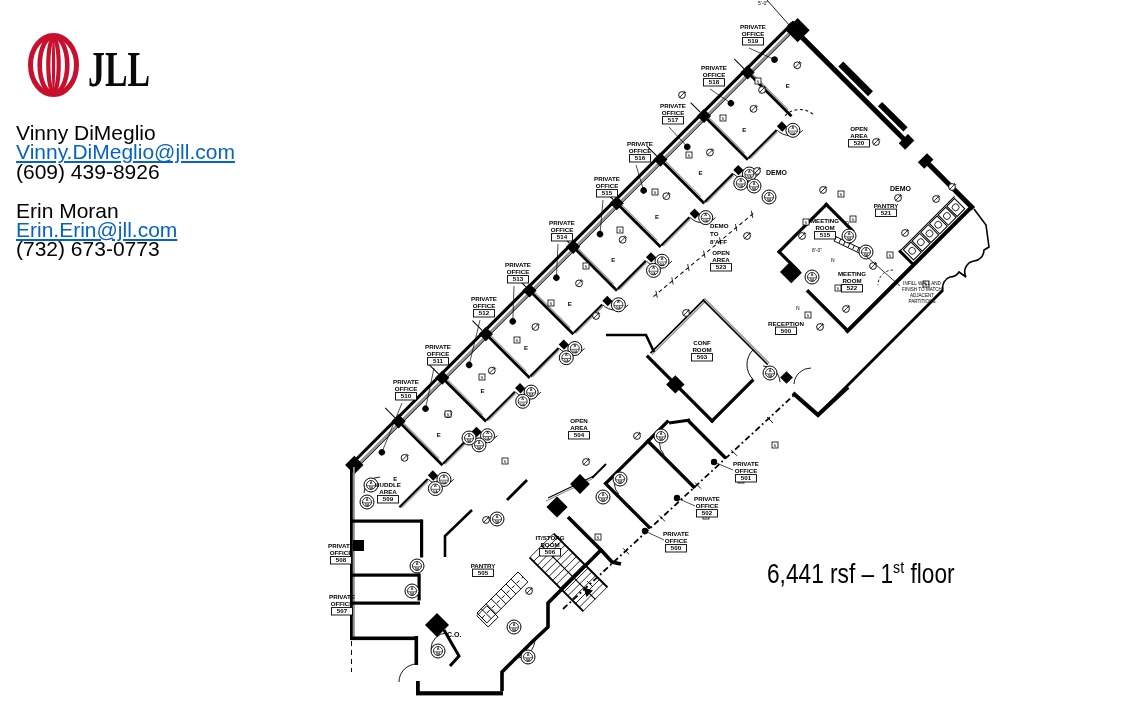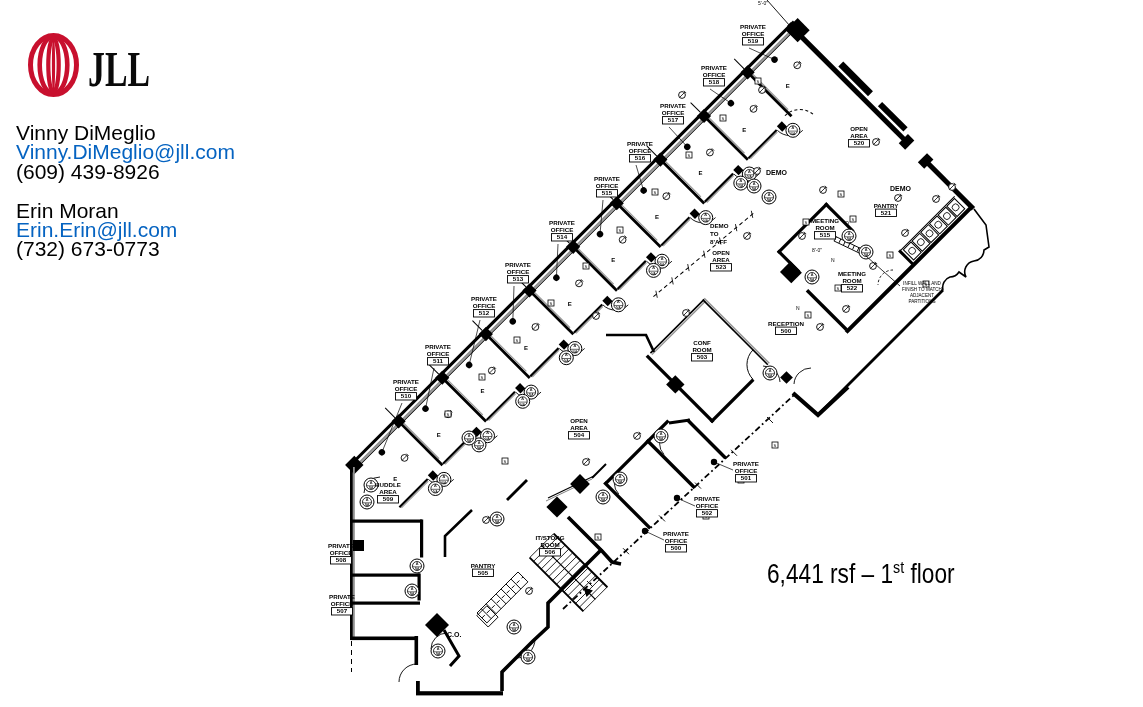"Vinny.DiMeglio@jll.com" a { text-decoration: none -> underline }
